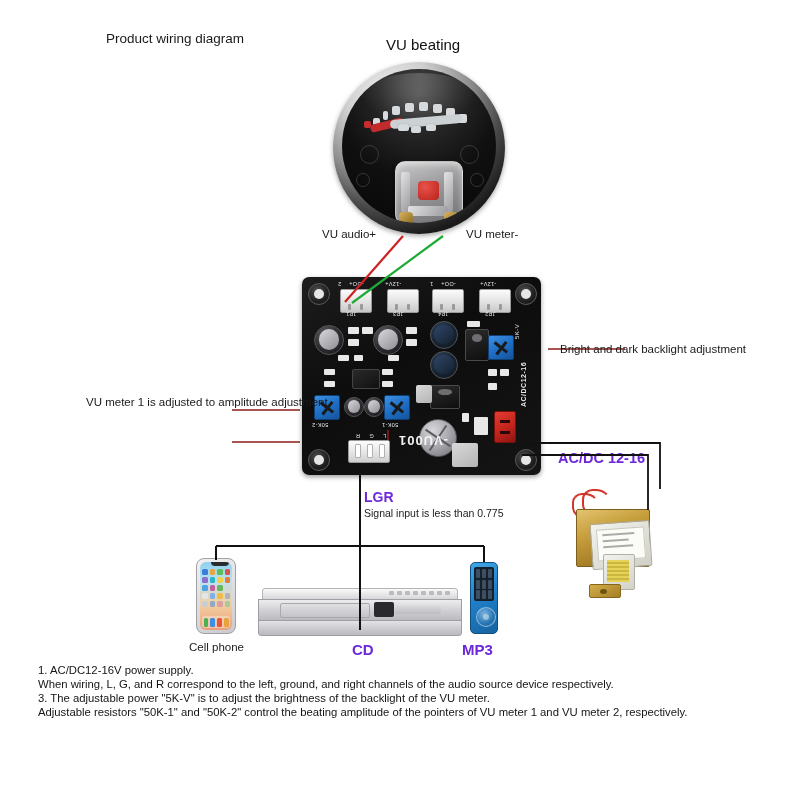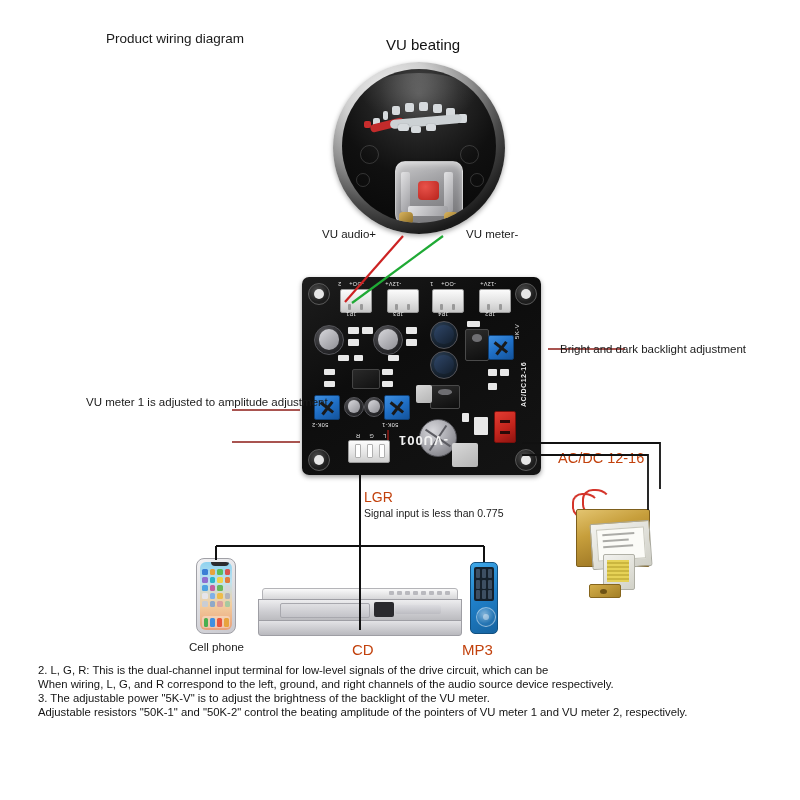"AC/DC 12-16" .label-bold { color: #c2410c -> #6d28d9; font-weight: normal -> bold }
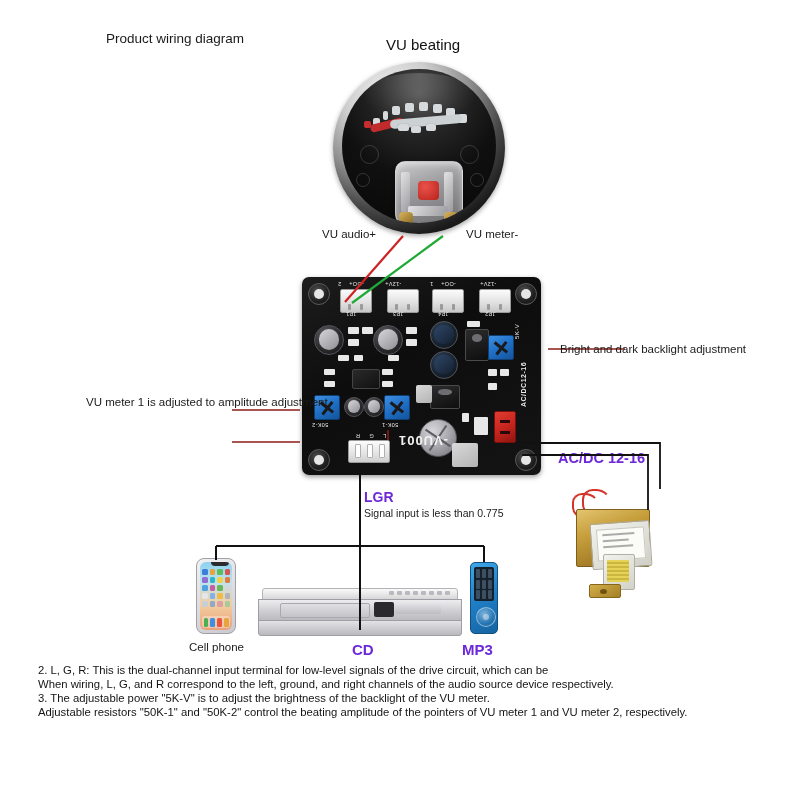"1. AC/DC12-16V power supply." p { html: none -> <p>1. AC/DC12-16V power supply.</p> }
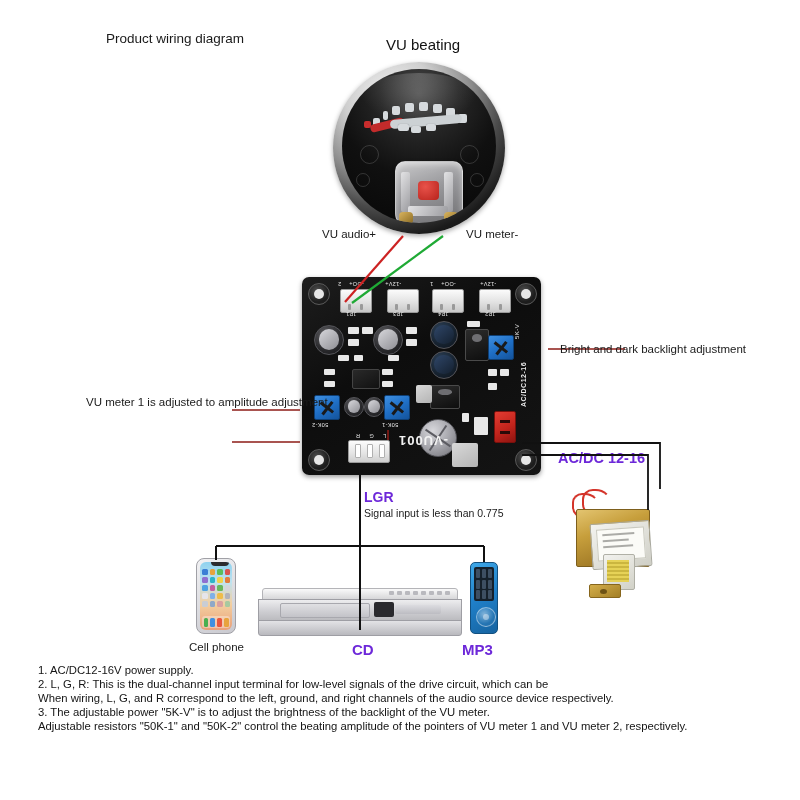"2. L, G, R: This" p { html: <p>2. L, G, R: This is the dual-channel input terminal for low-level signals of the drive circuit, which can be</p> -> none }
